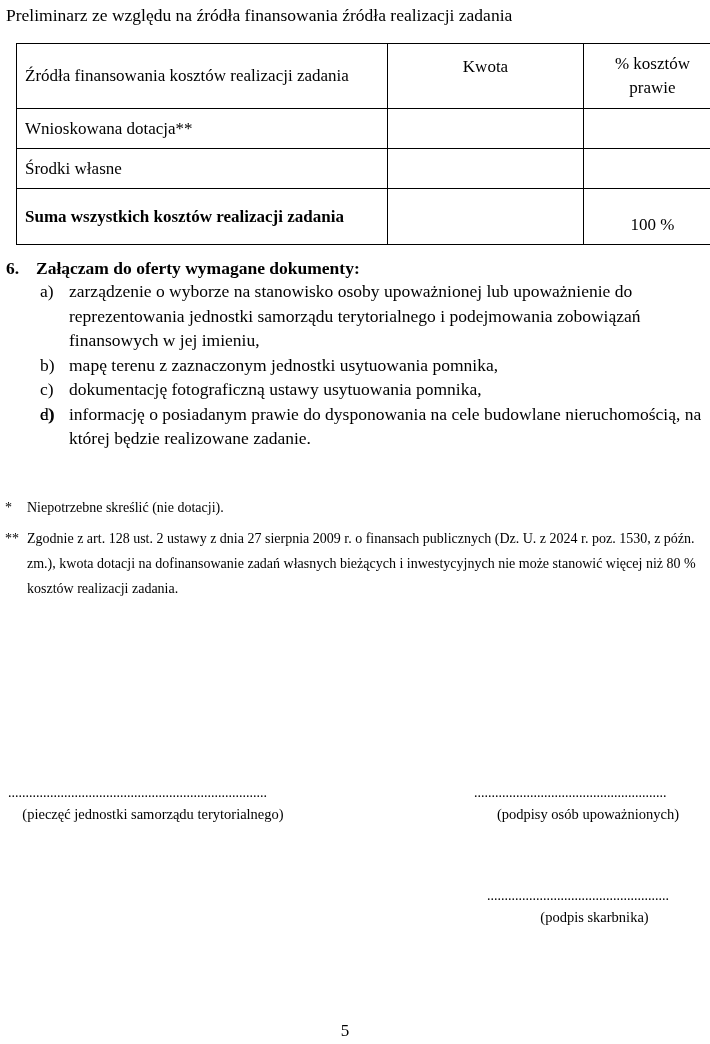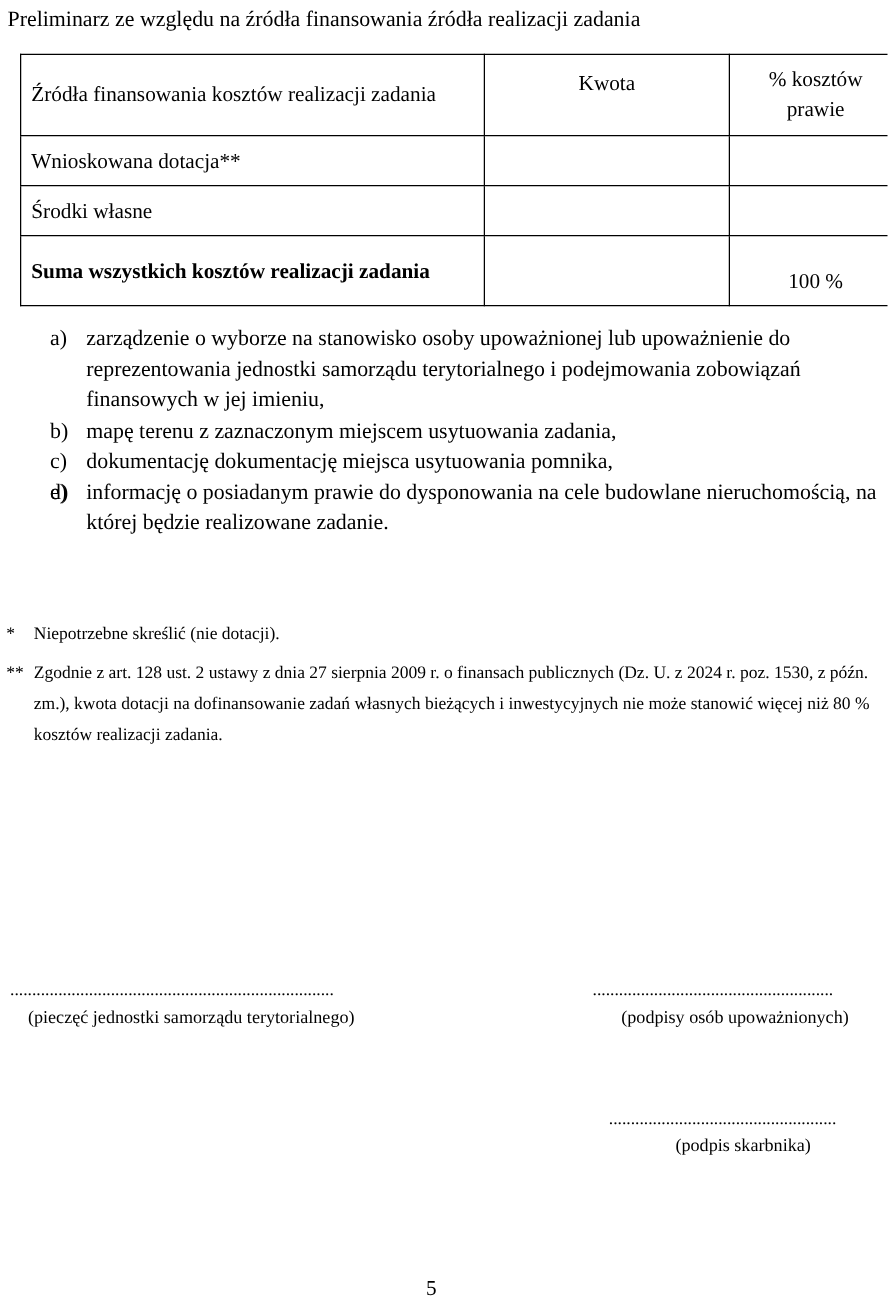"6. Załączam do oferty wymagane" div.head { html: none -> <div> <span>6.</span><span>Załączam do oferty wymagane dokumenty:</span> </div> }
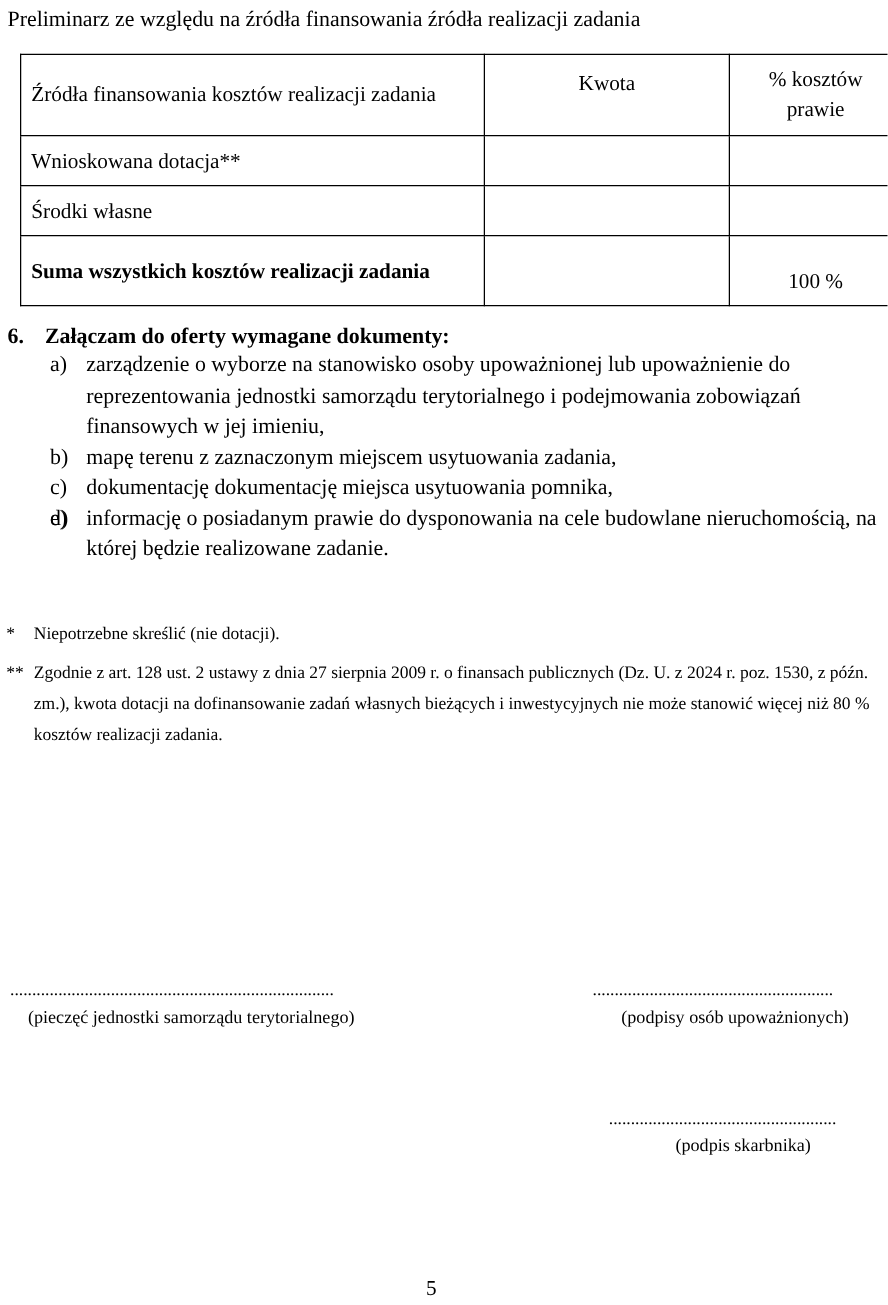"mapę terenu z zaznaczonym miejscem" span { text: miejscem usytuowania zadania -> jednostki usytuowania pomnika }
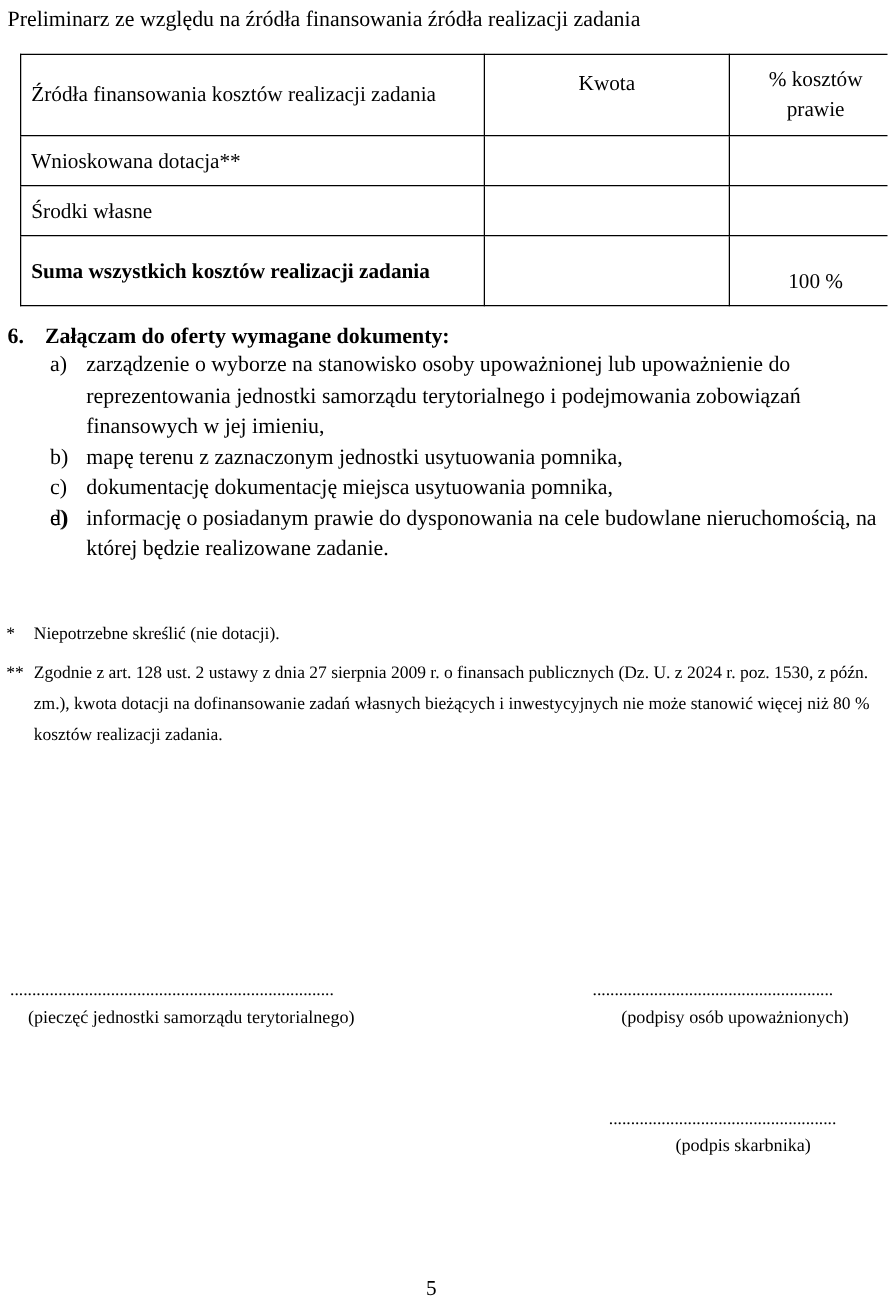"dokumentację dokumentację miejsca" span { text: dokumentację miejsca -> fotograficzną ustawy }
